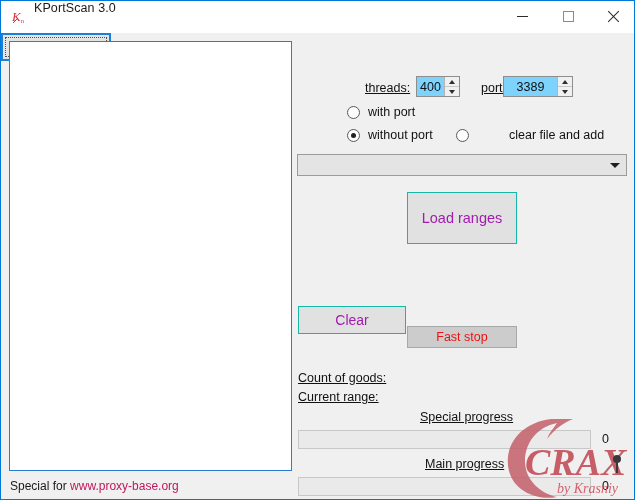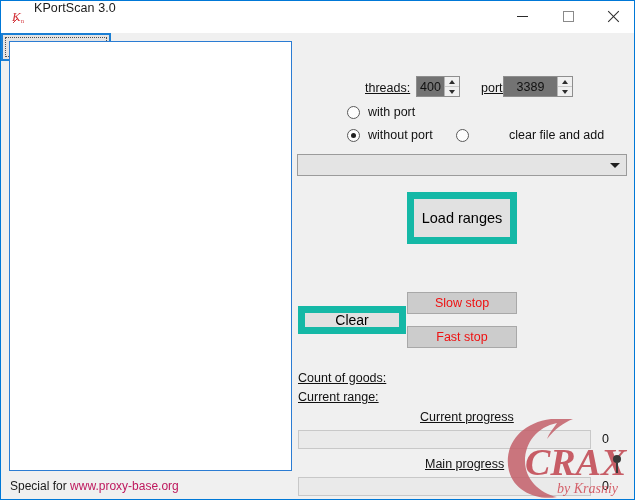"400" .spin-val { background: #737373 -> #7dd3fc }
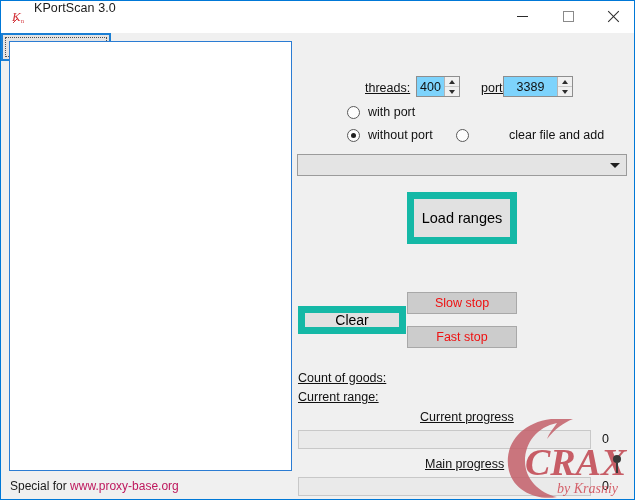"Load ranges" .btn { border: 7px solid #14b8a6 -> 1px solid #14b8a6; color: #000000 -> #a21caf }
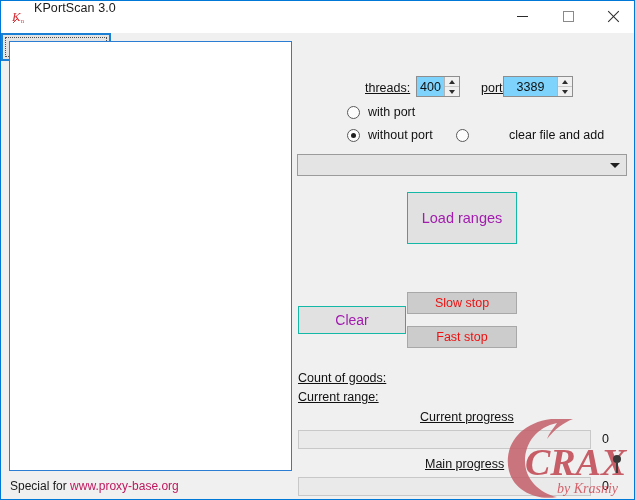"Slow stop" div.btn { html: <div> <span>Slow stop</span> </div> -> none }
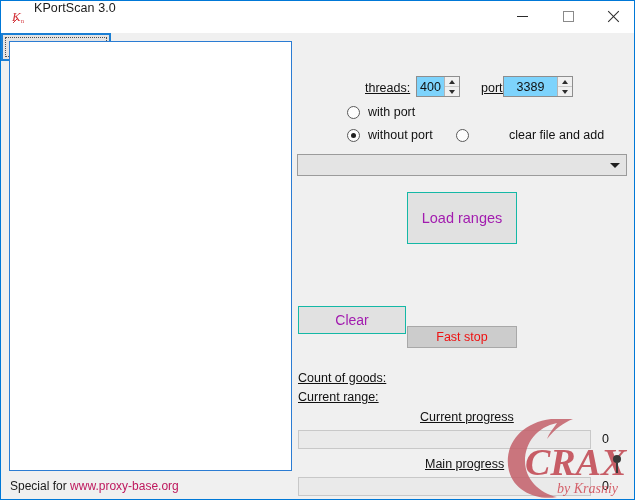"Current progress" span.lbl { text: Current -> Special }
